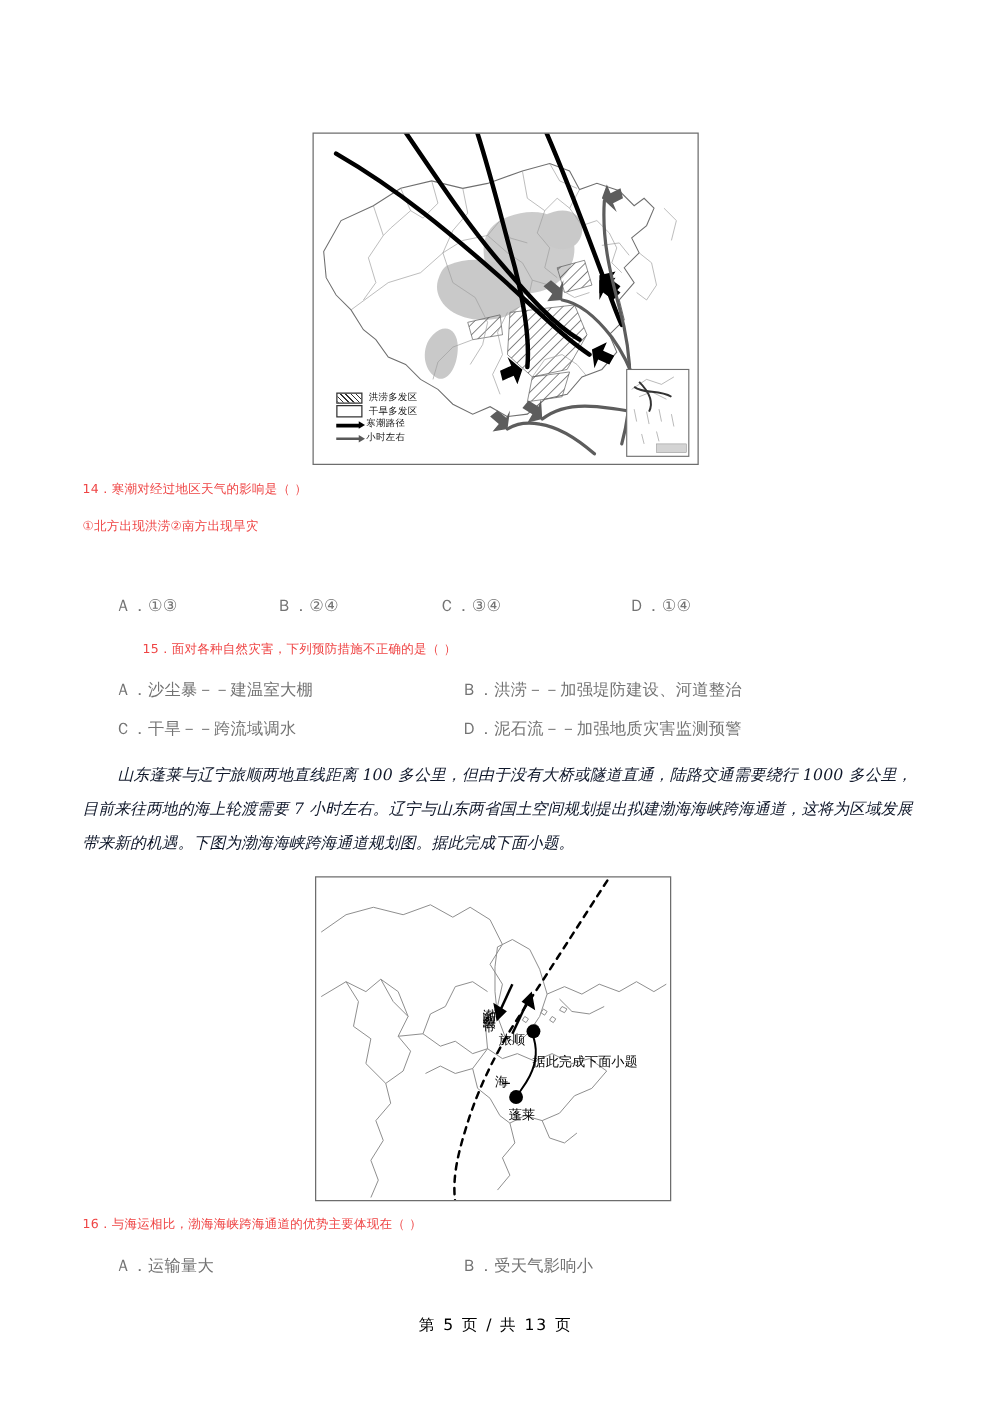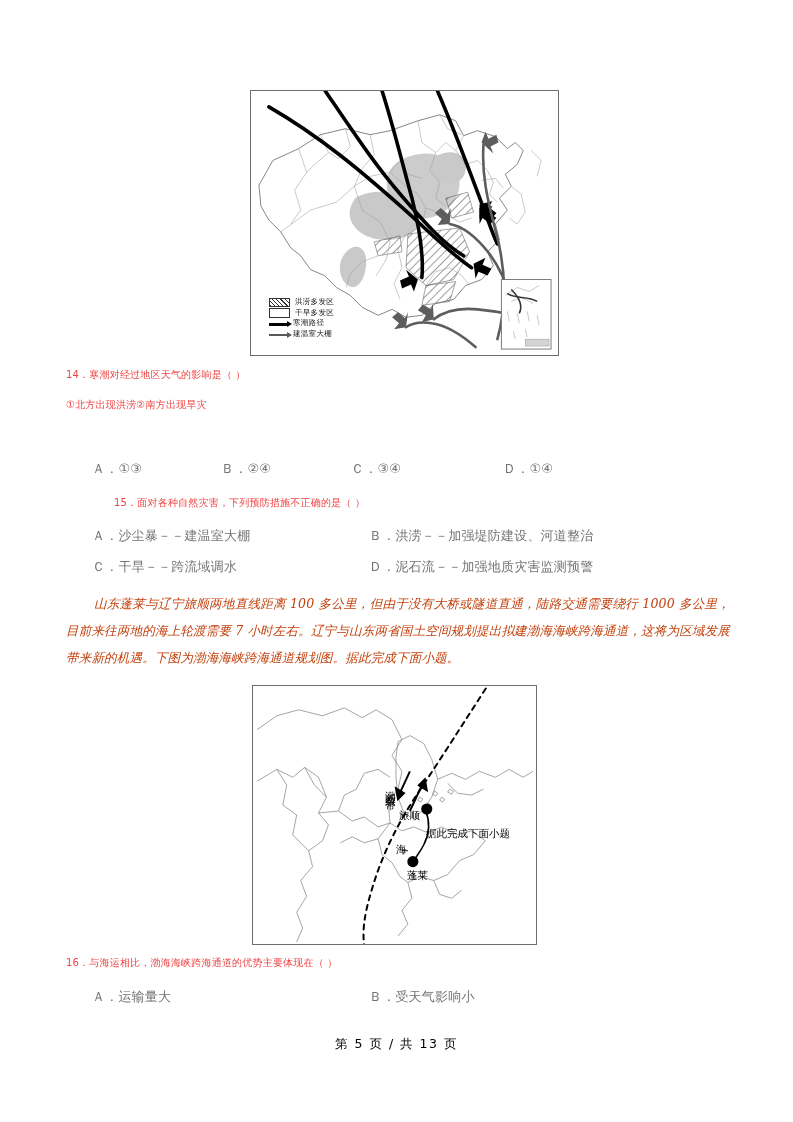"洪涝多发区" .page { top: 0 -> 16px }
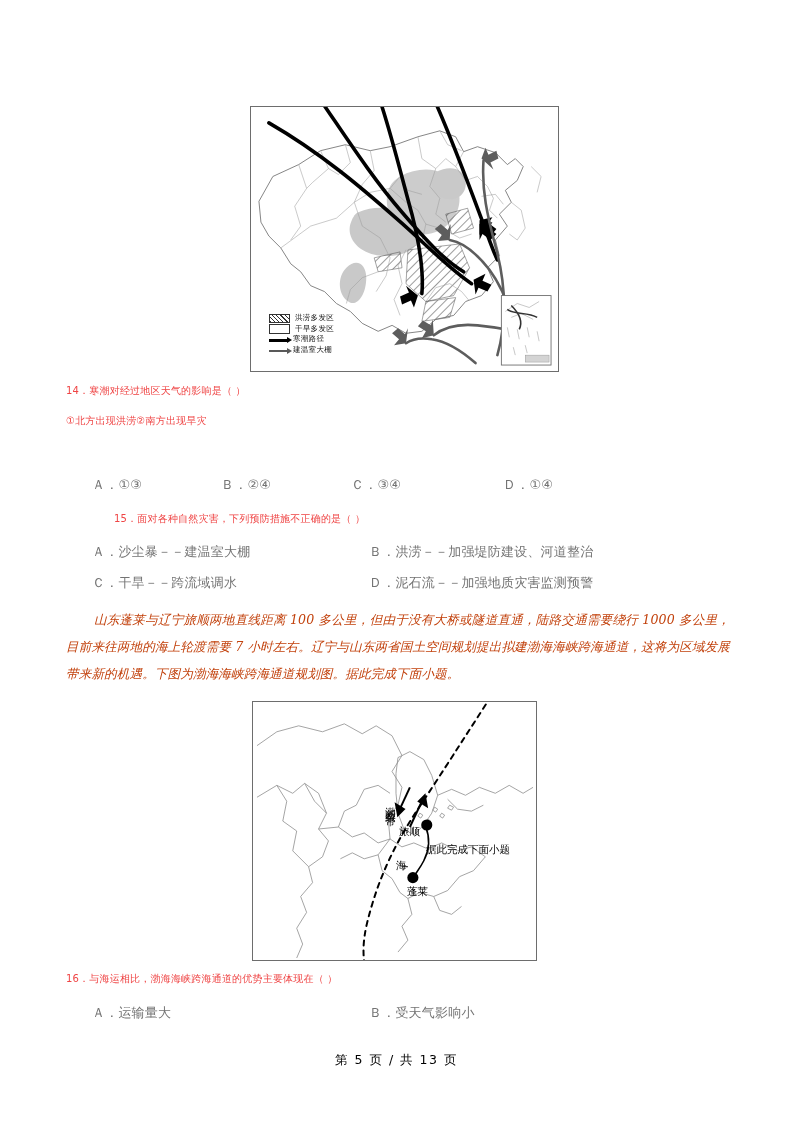"建温室大棚" span.legend-label { text: 建温室大棚 -> 小时左右 }
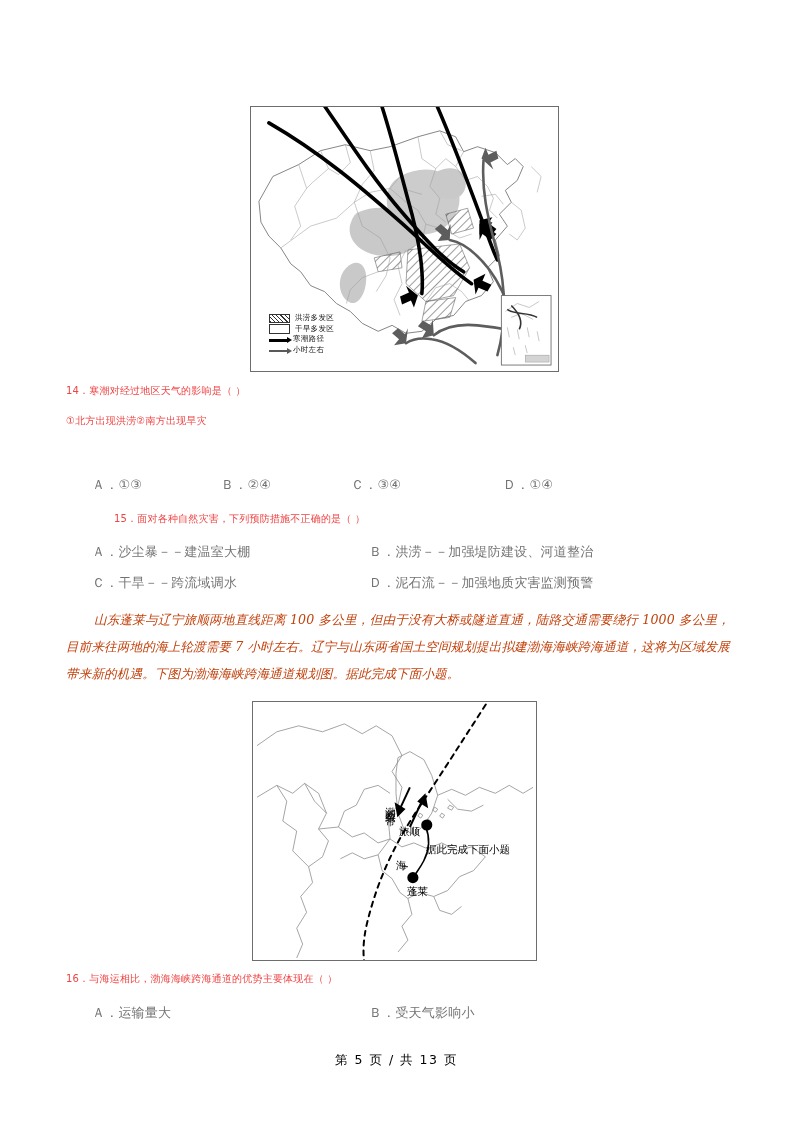"山东蓬莱与辽宁旅顺两地直线距离 100" .para { color: #c2410c -> #0f172a }
